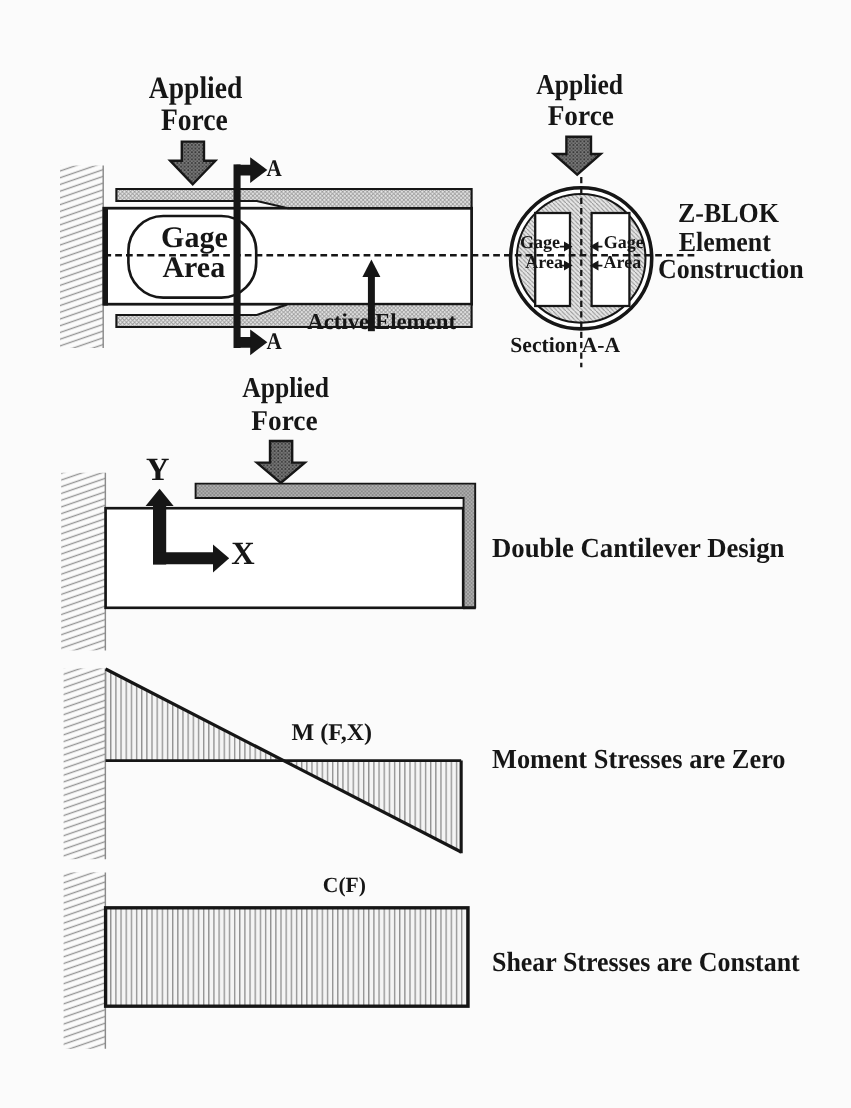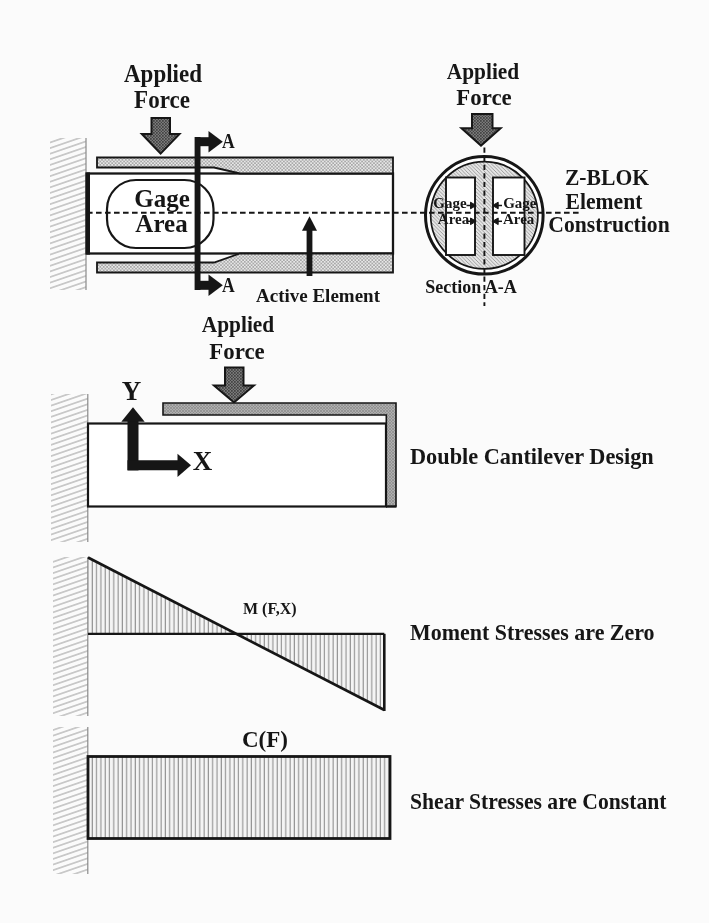"Active Element" div.lbl { top: 286px -> 259px }
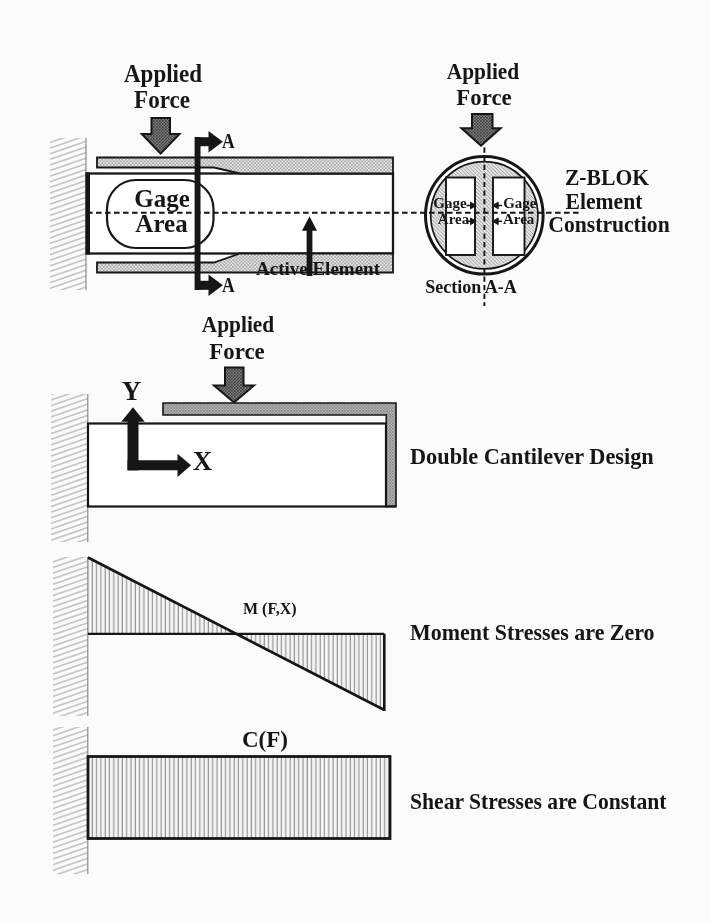"M (F,X)" div.lbl { font-size: 16px -> 20px }
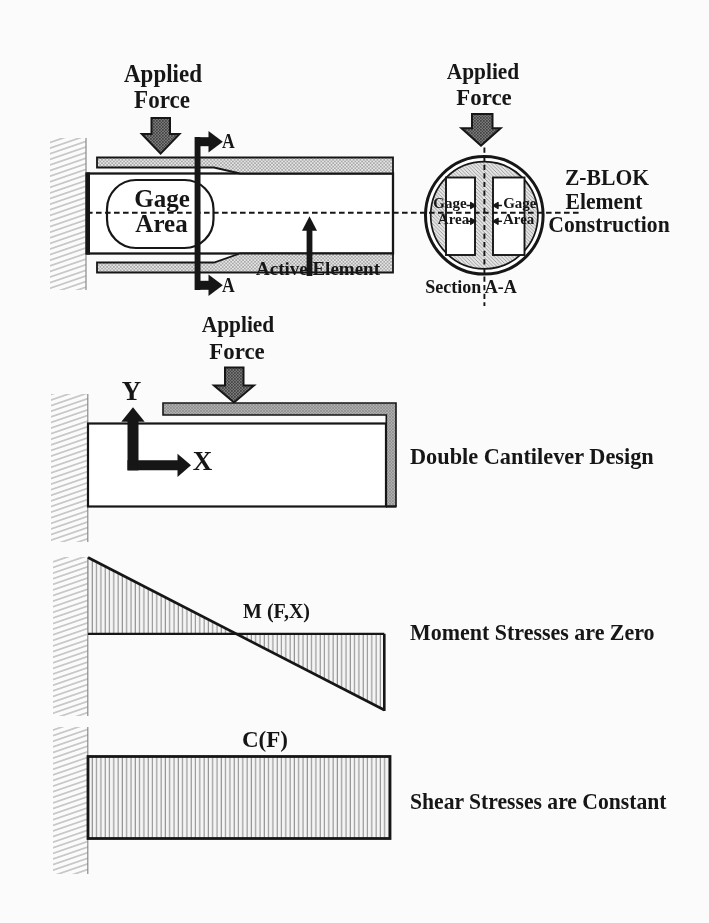"C(F)" div.lbl { font-size: 23px -> 18px; left: 242px -> 269px }
